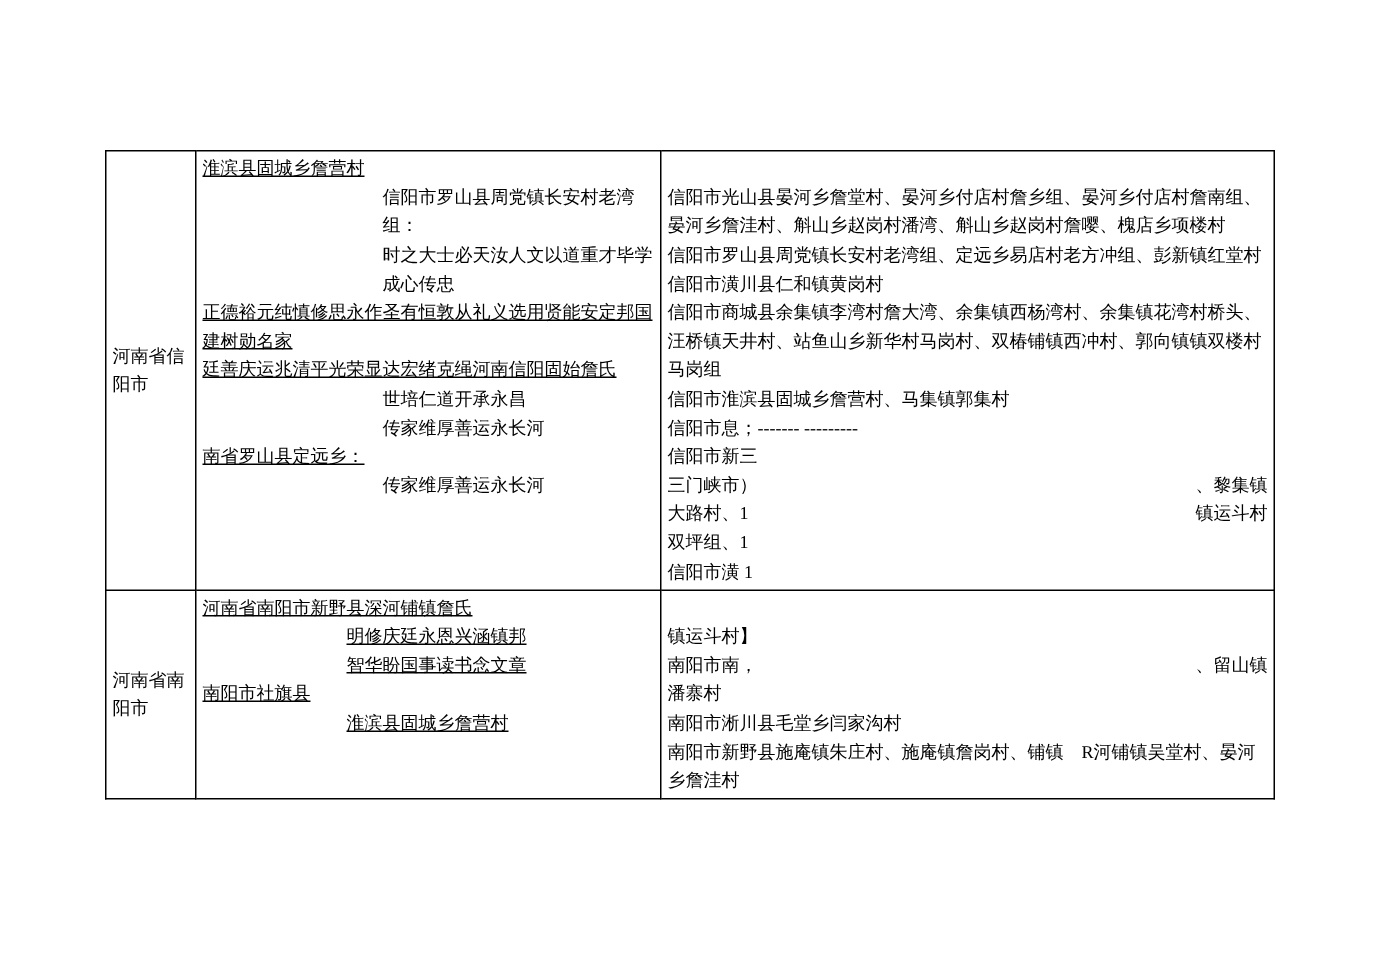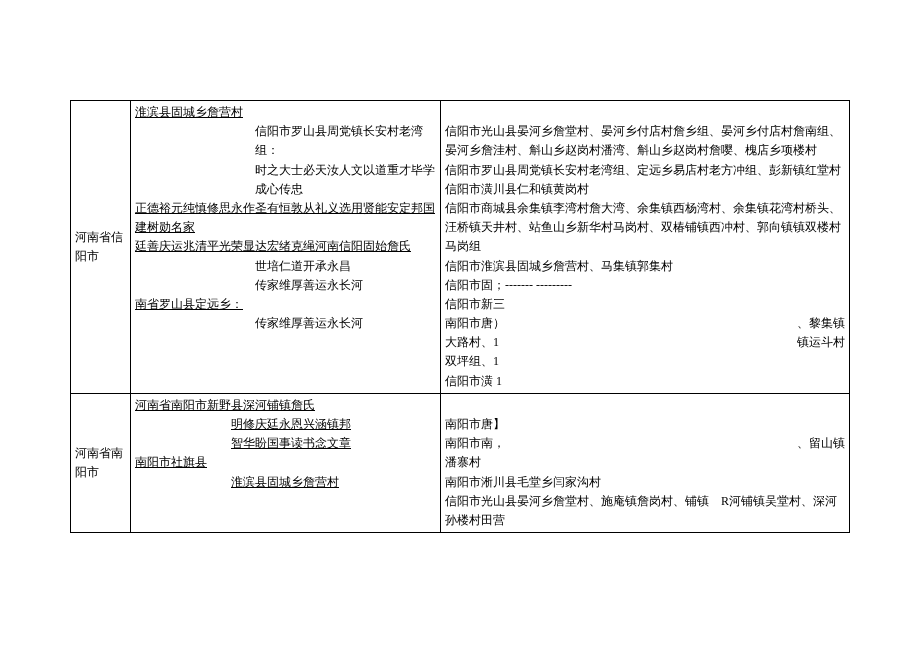"信阳市固；------- ---------" p { text: 固 -> 息 }
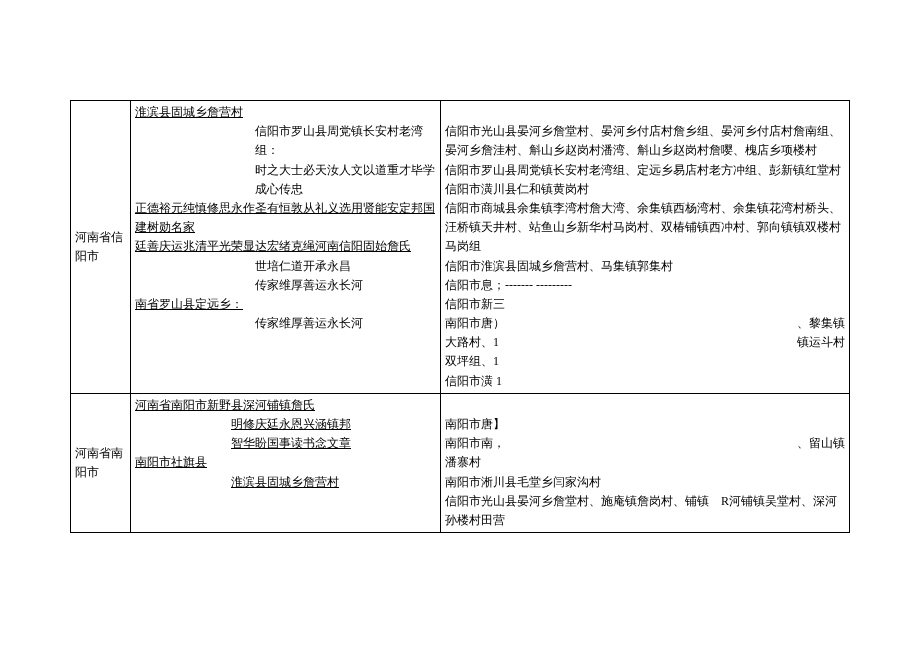"南阳市唐）" span { text: 南阳市唐 -> 三门峡市 }
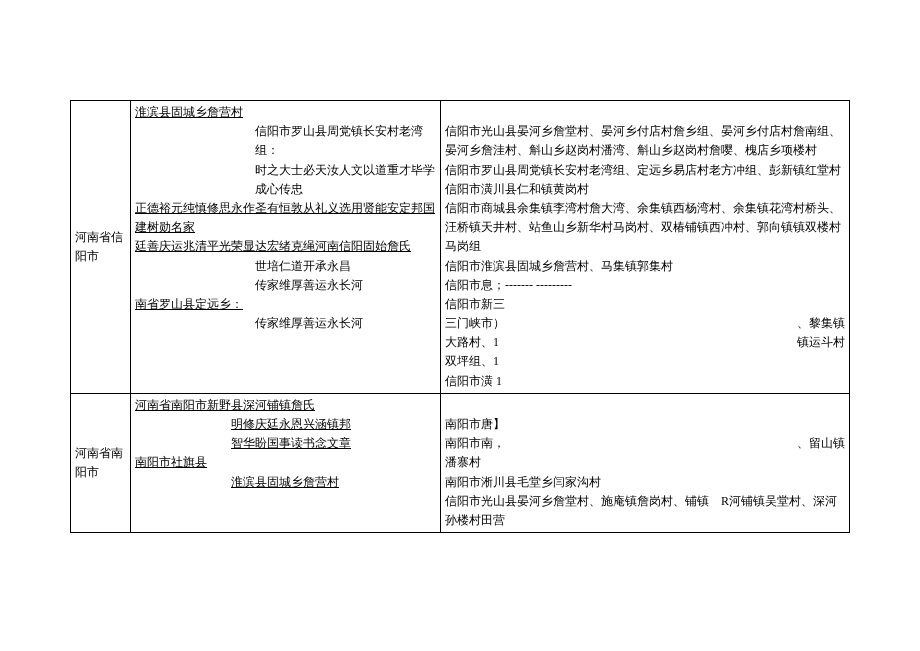"南阳市唐】" p { text: 南阳市唐 -> 镇运斗村 }
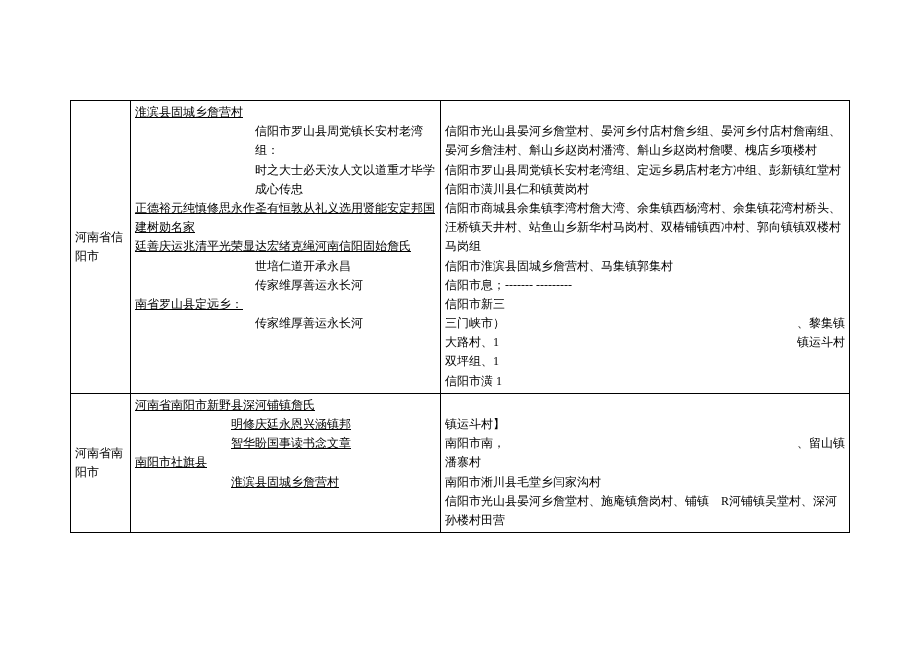"信阳市光山县晏河乡詹堂村、施庵镇詹岗村、铺镇 R河铺镇吴堂村、深河孙楼村田营" p { text: 信阳市光山县晏河乡詹堂村、施庵镇詹岗村、铺镇　R河铺镇吴堂村、深河孙楼村田营 -> 南阳市新野县施庵镇朱庄村、施庵镇詹岗村、铺镇　R河铺镇吴堂村、晏河乡詹洼村 }
